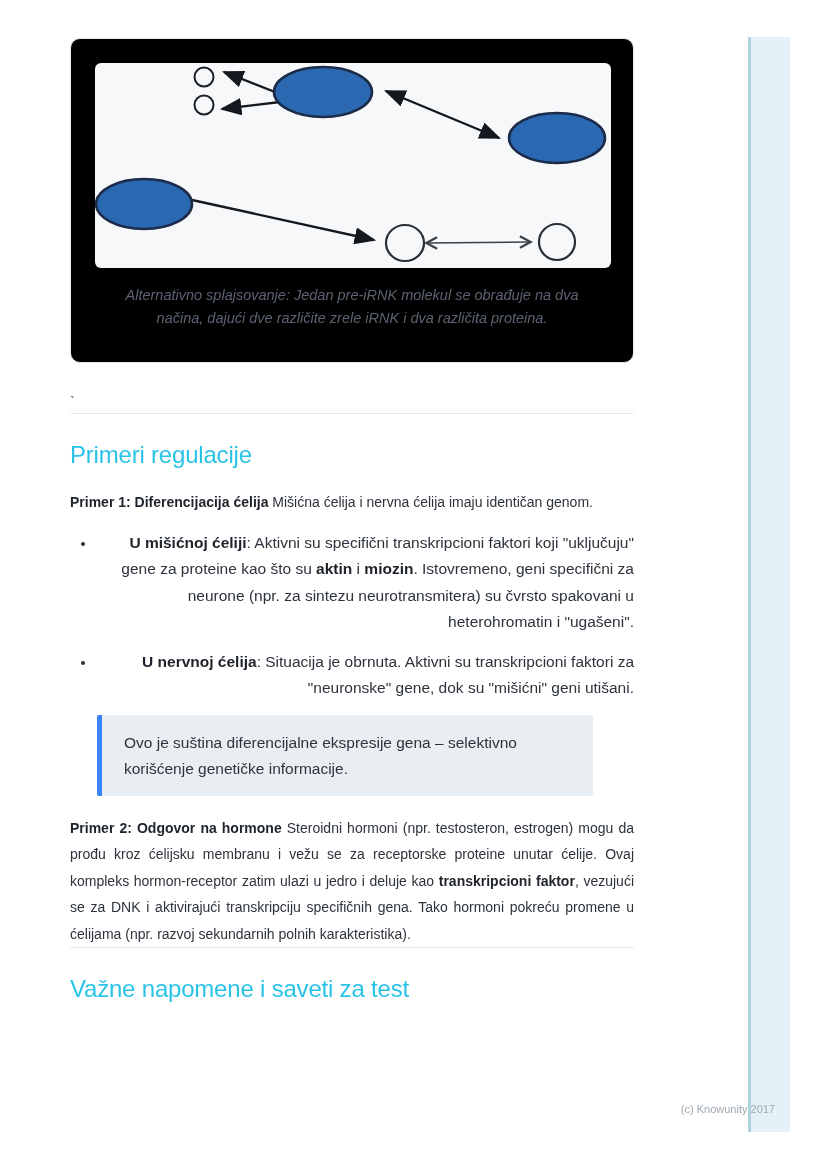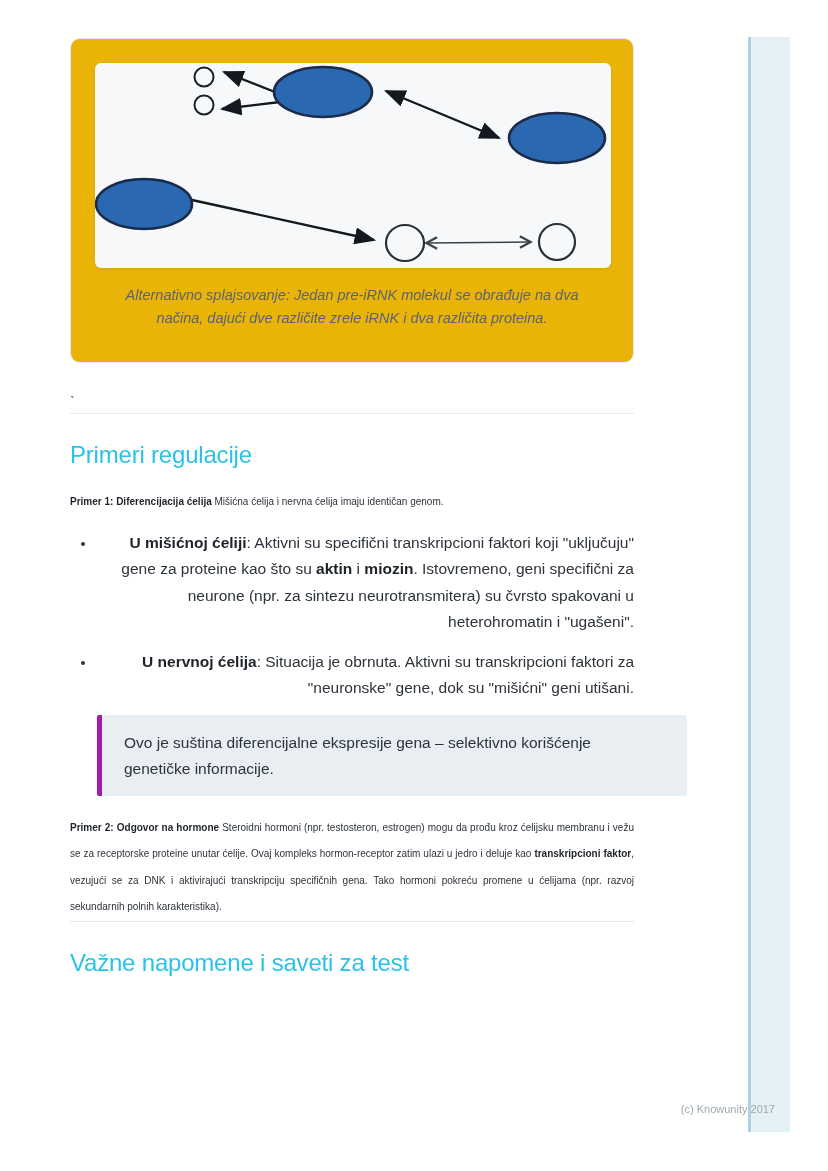"Alternativno splajsovanje: Jedan" .figure-card { background: #eab308 -> #000000 }
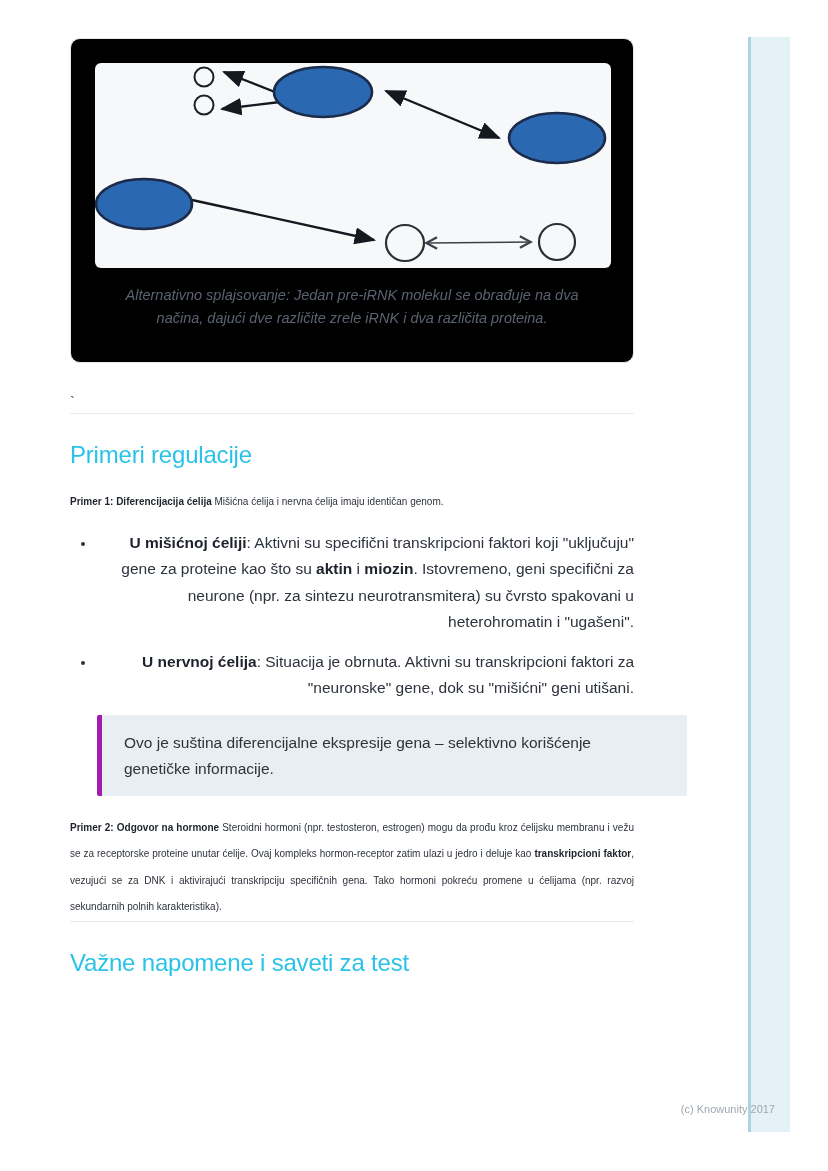"Primer 1: Diferencijacija ćelija Mišićna" p.body-par { font-size: 10px -> 14px }
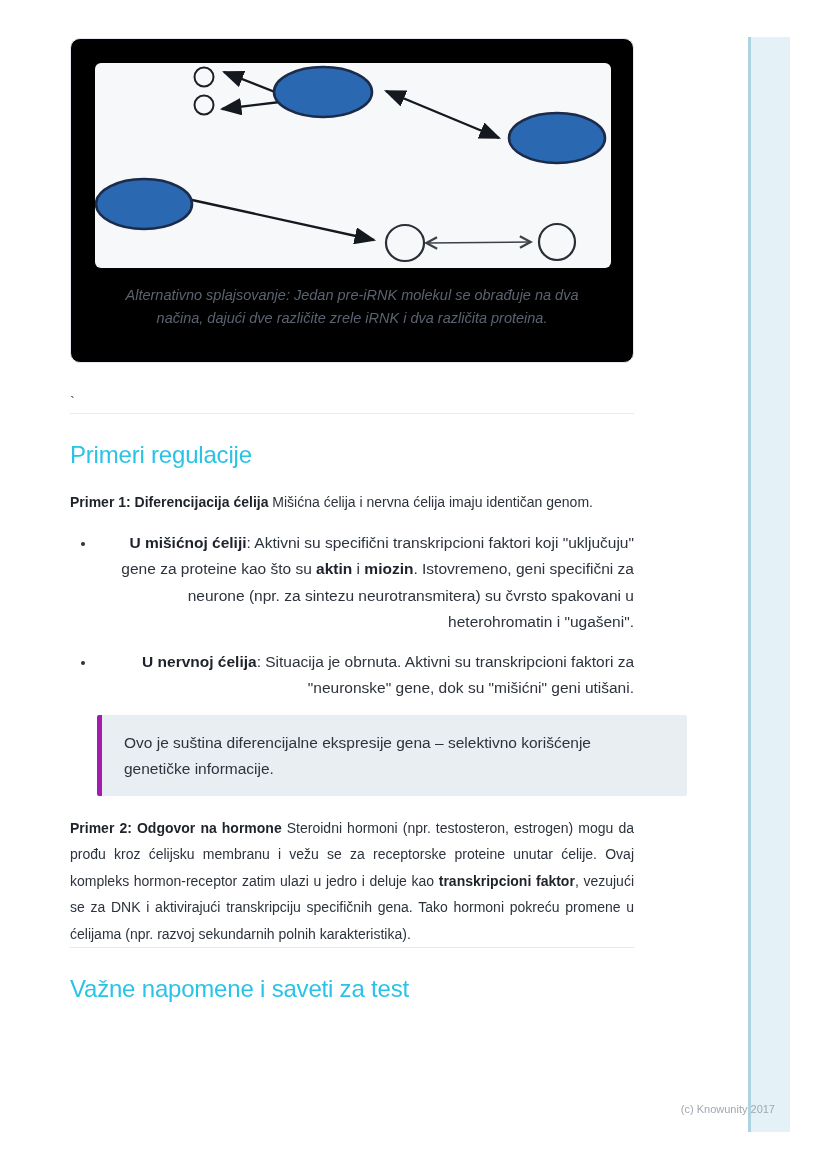"Ovo je suština diferencijalne ekspresije" .callout { border-left: 5px solid #a21caf -> 5px solid #3b82f6; width: 590px -> 496px }
